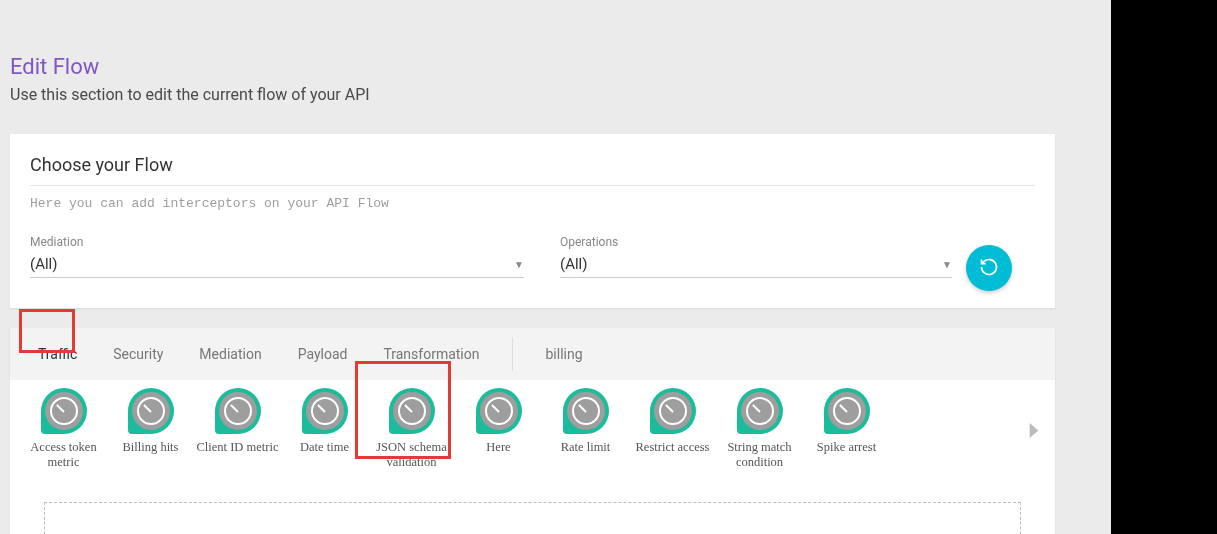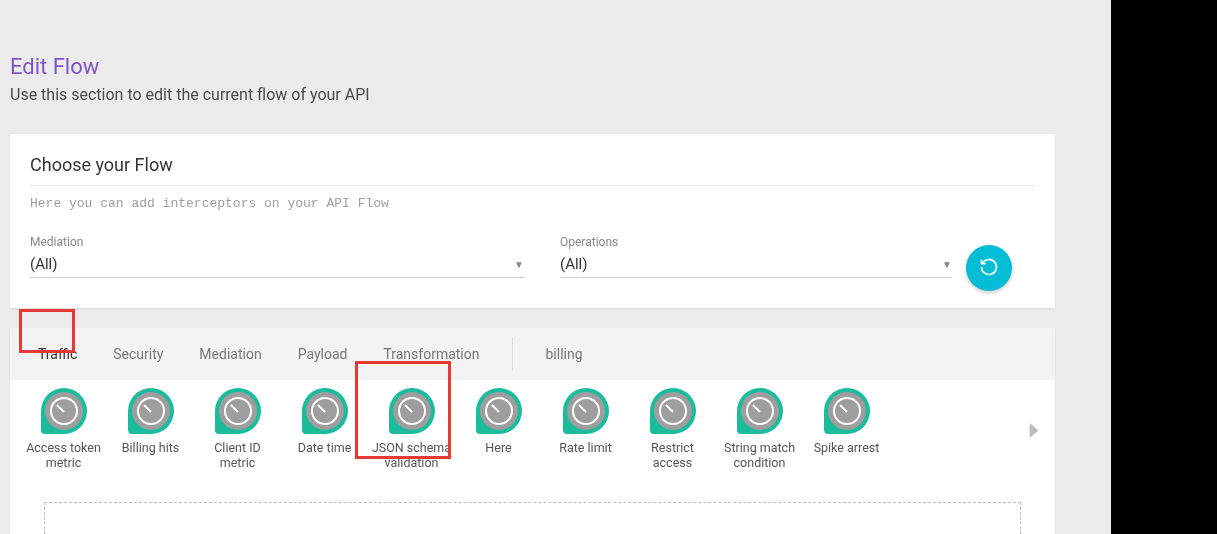"Access token metric" .interceptor { font-family: none -> Liberation Serif, serif }
